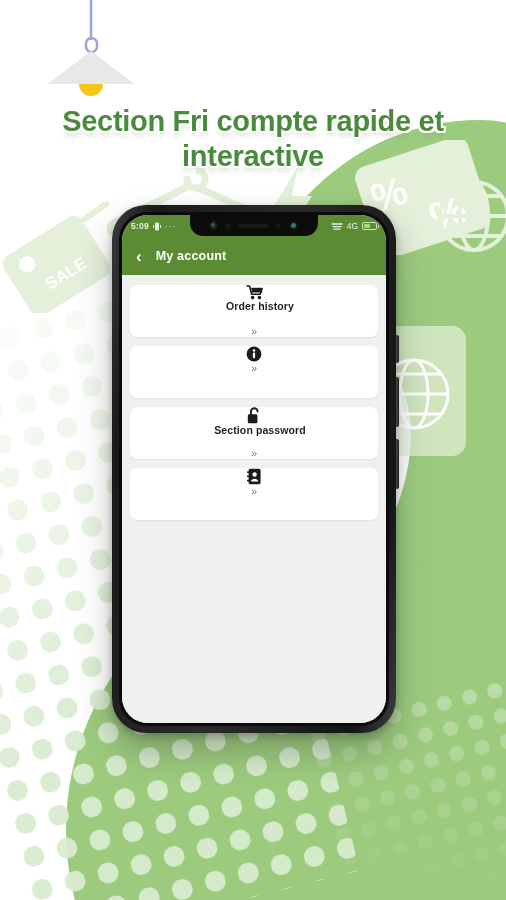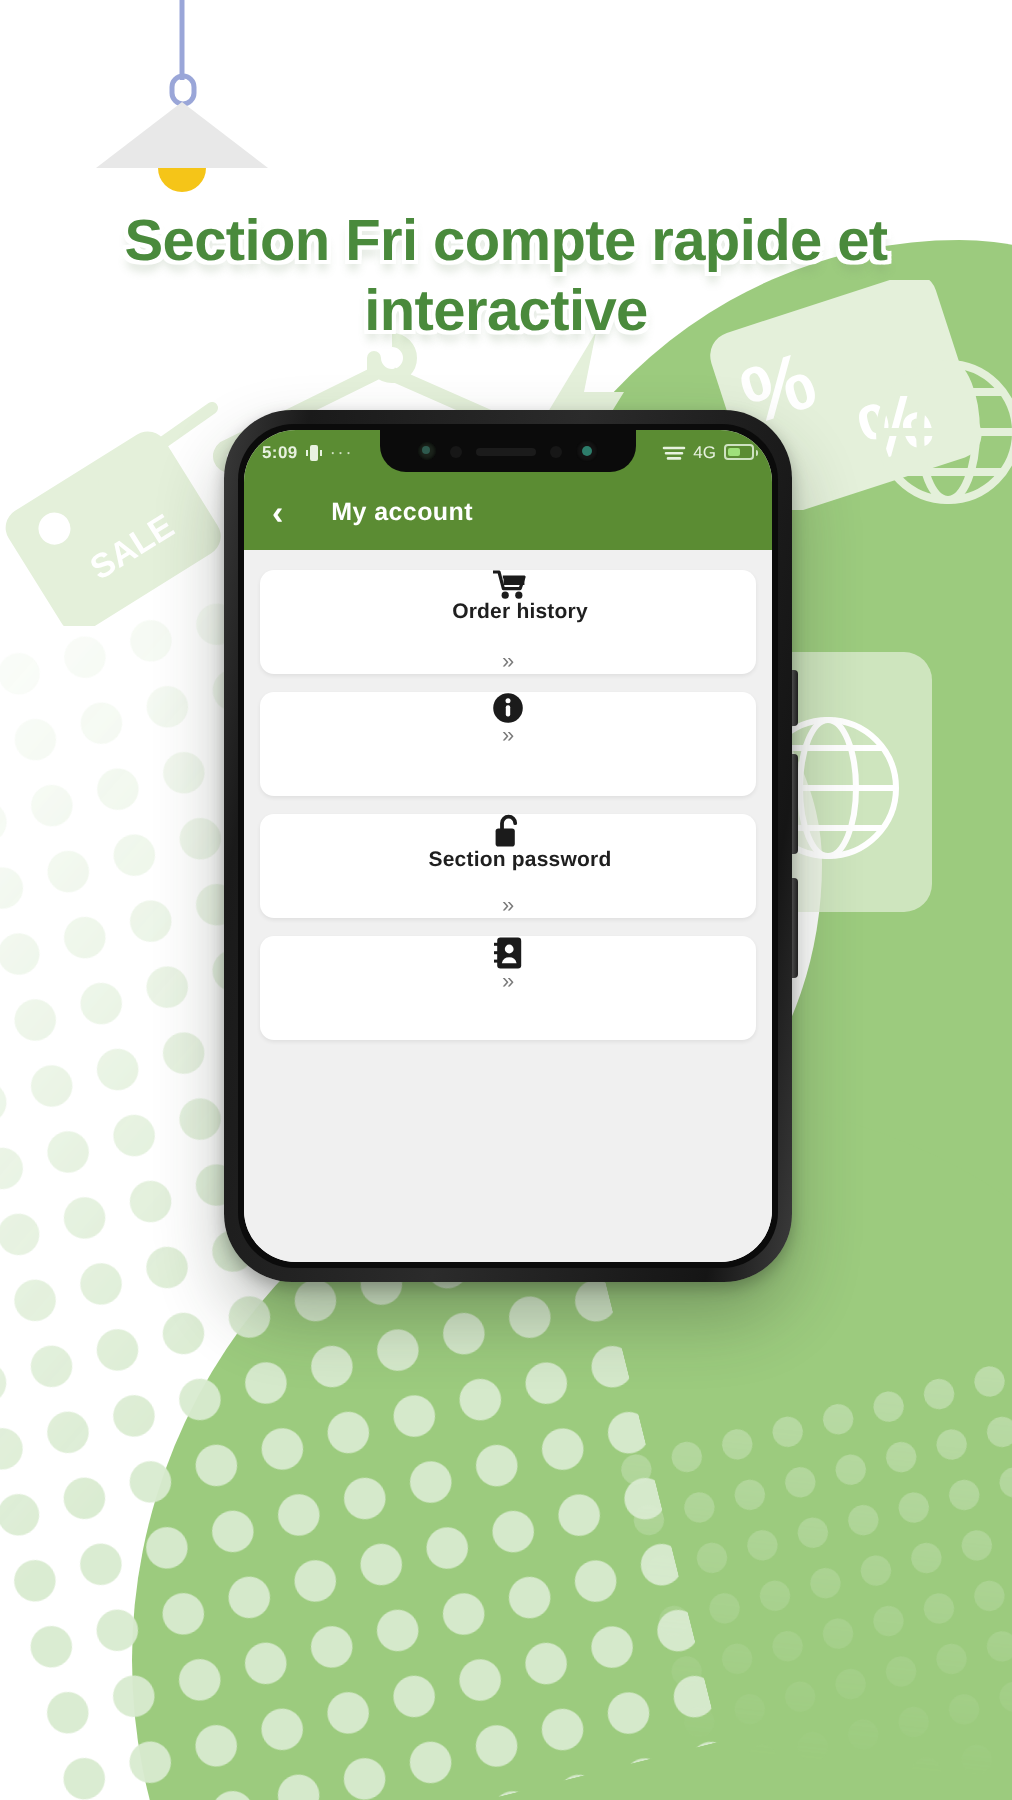"5:09" .phone { height: 436px -> 528px }
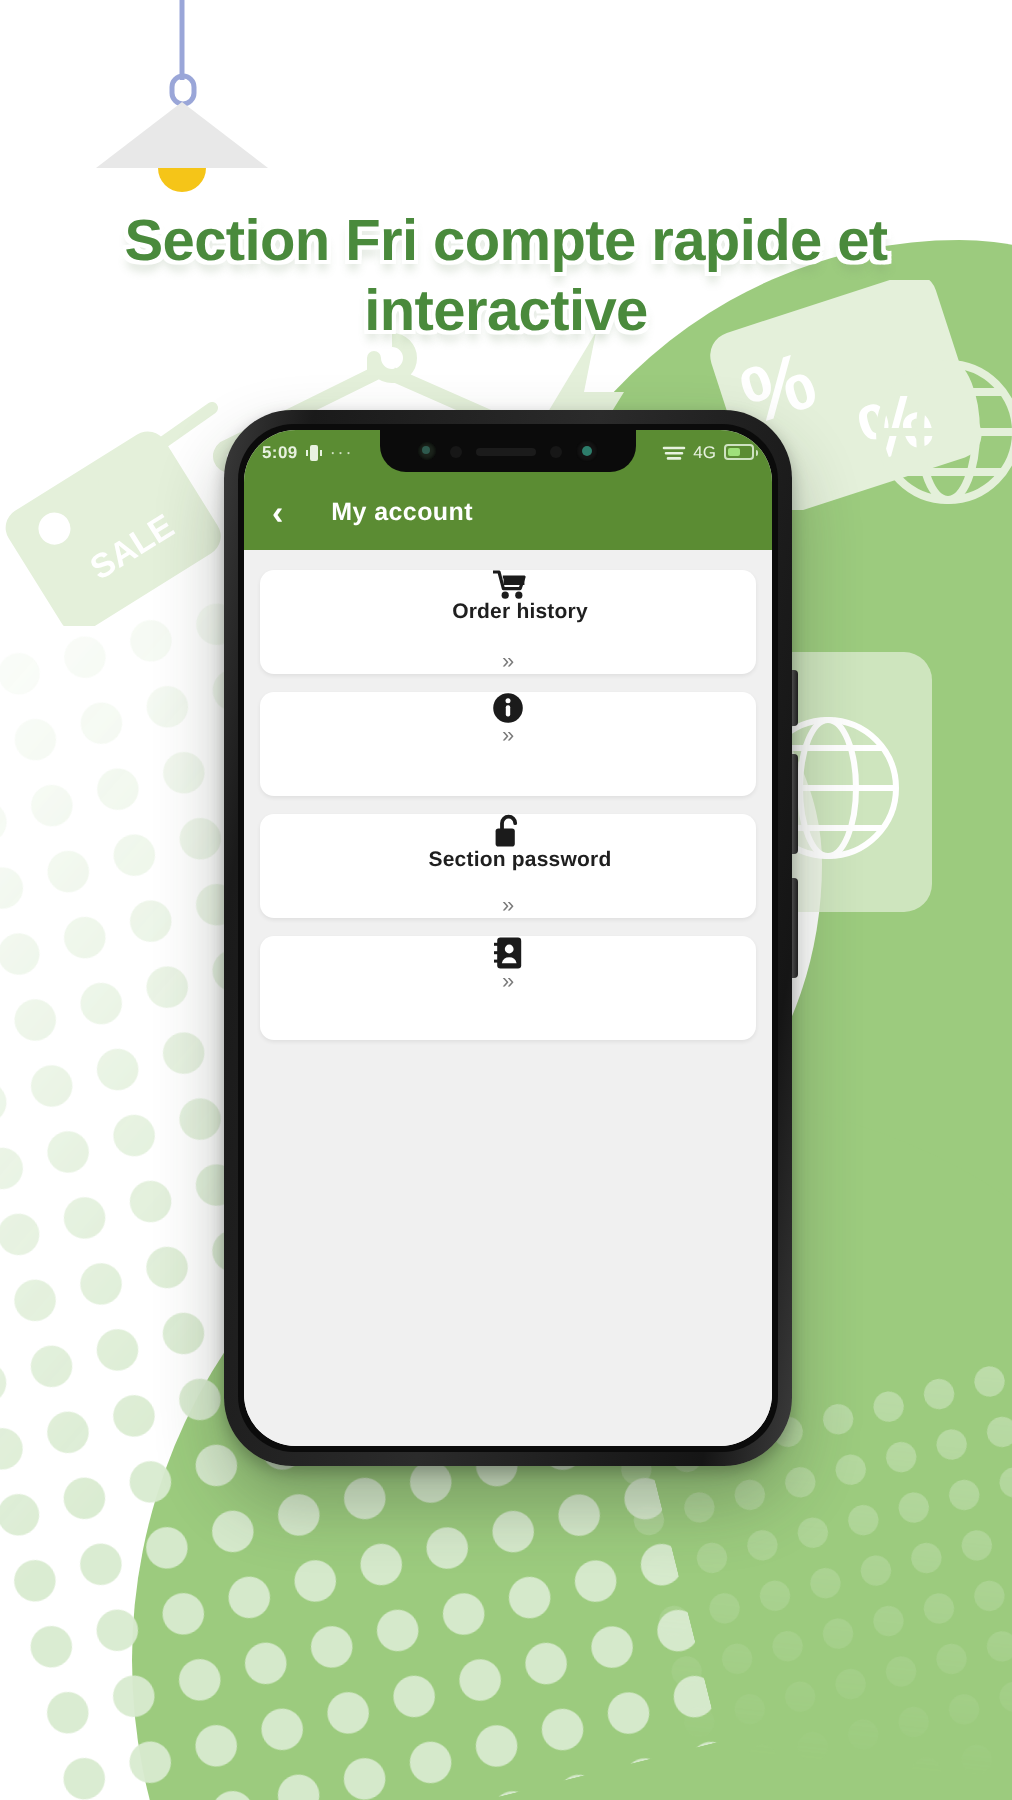"My account" .appbar-title { margin-left: 10px -> none }
